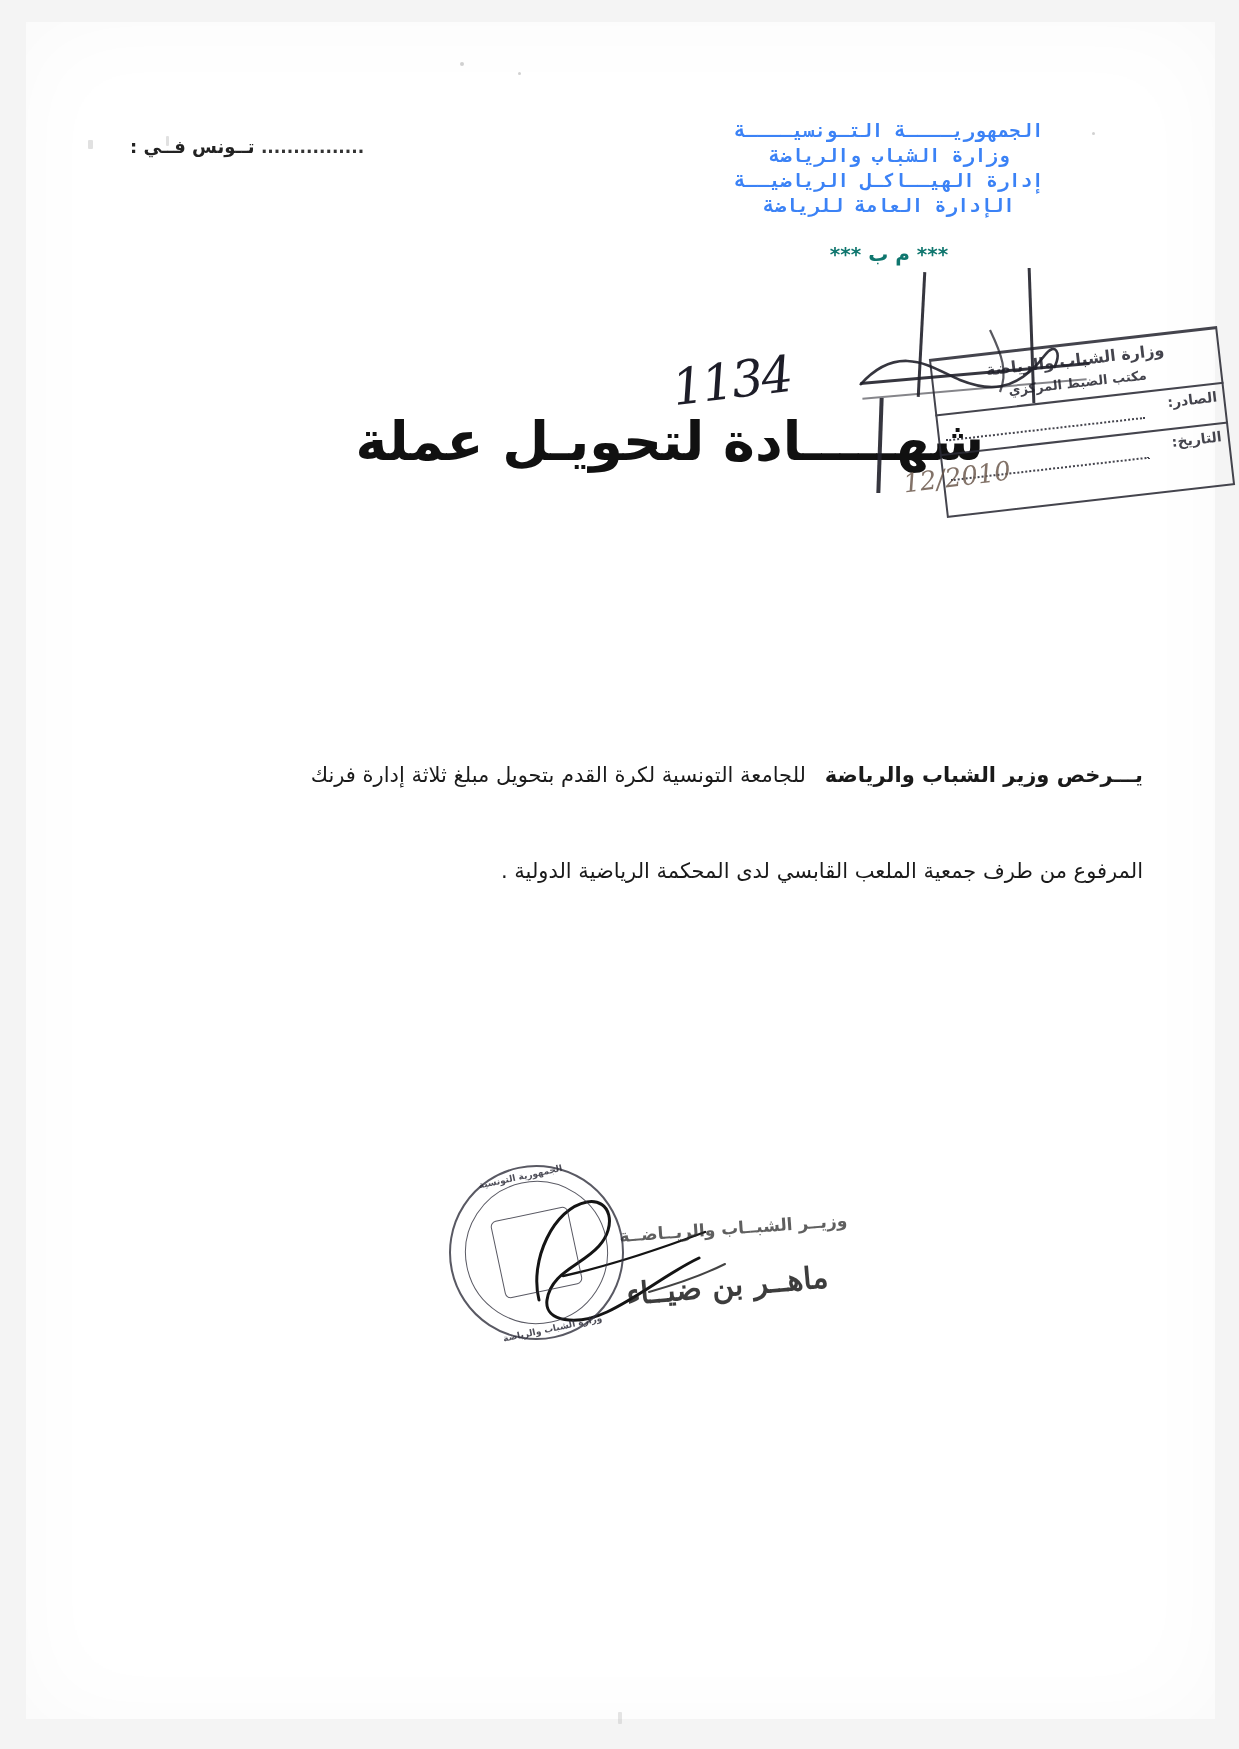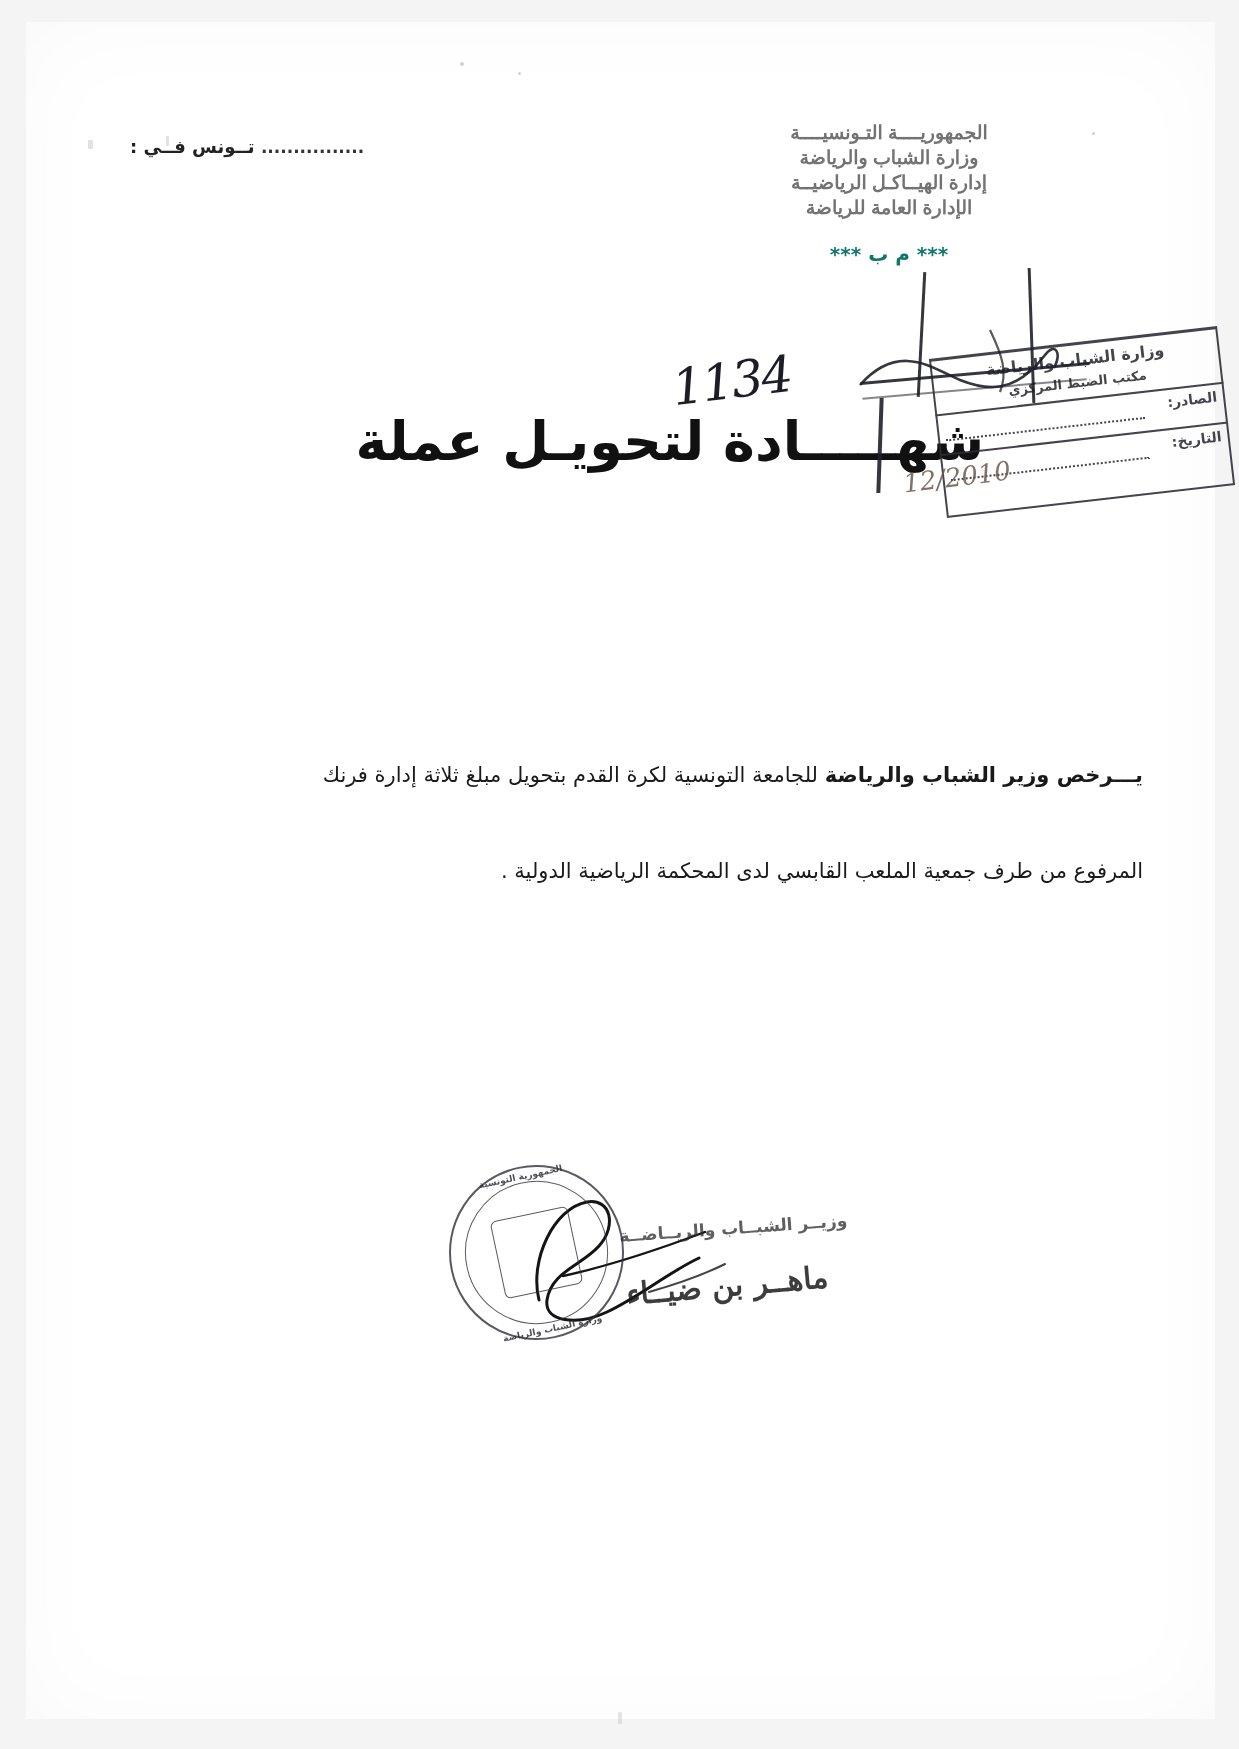"الجمهوريــــة التـونسيــــة" #letterhead .lh-line { color: #737373 -> #3b82f6; font-family: Liberation Sans, sans-serif -> Liberation Mono, monospace }
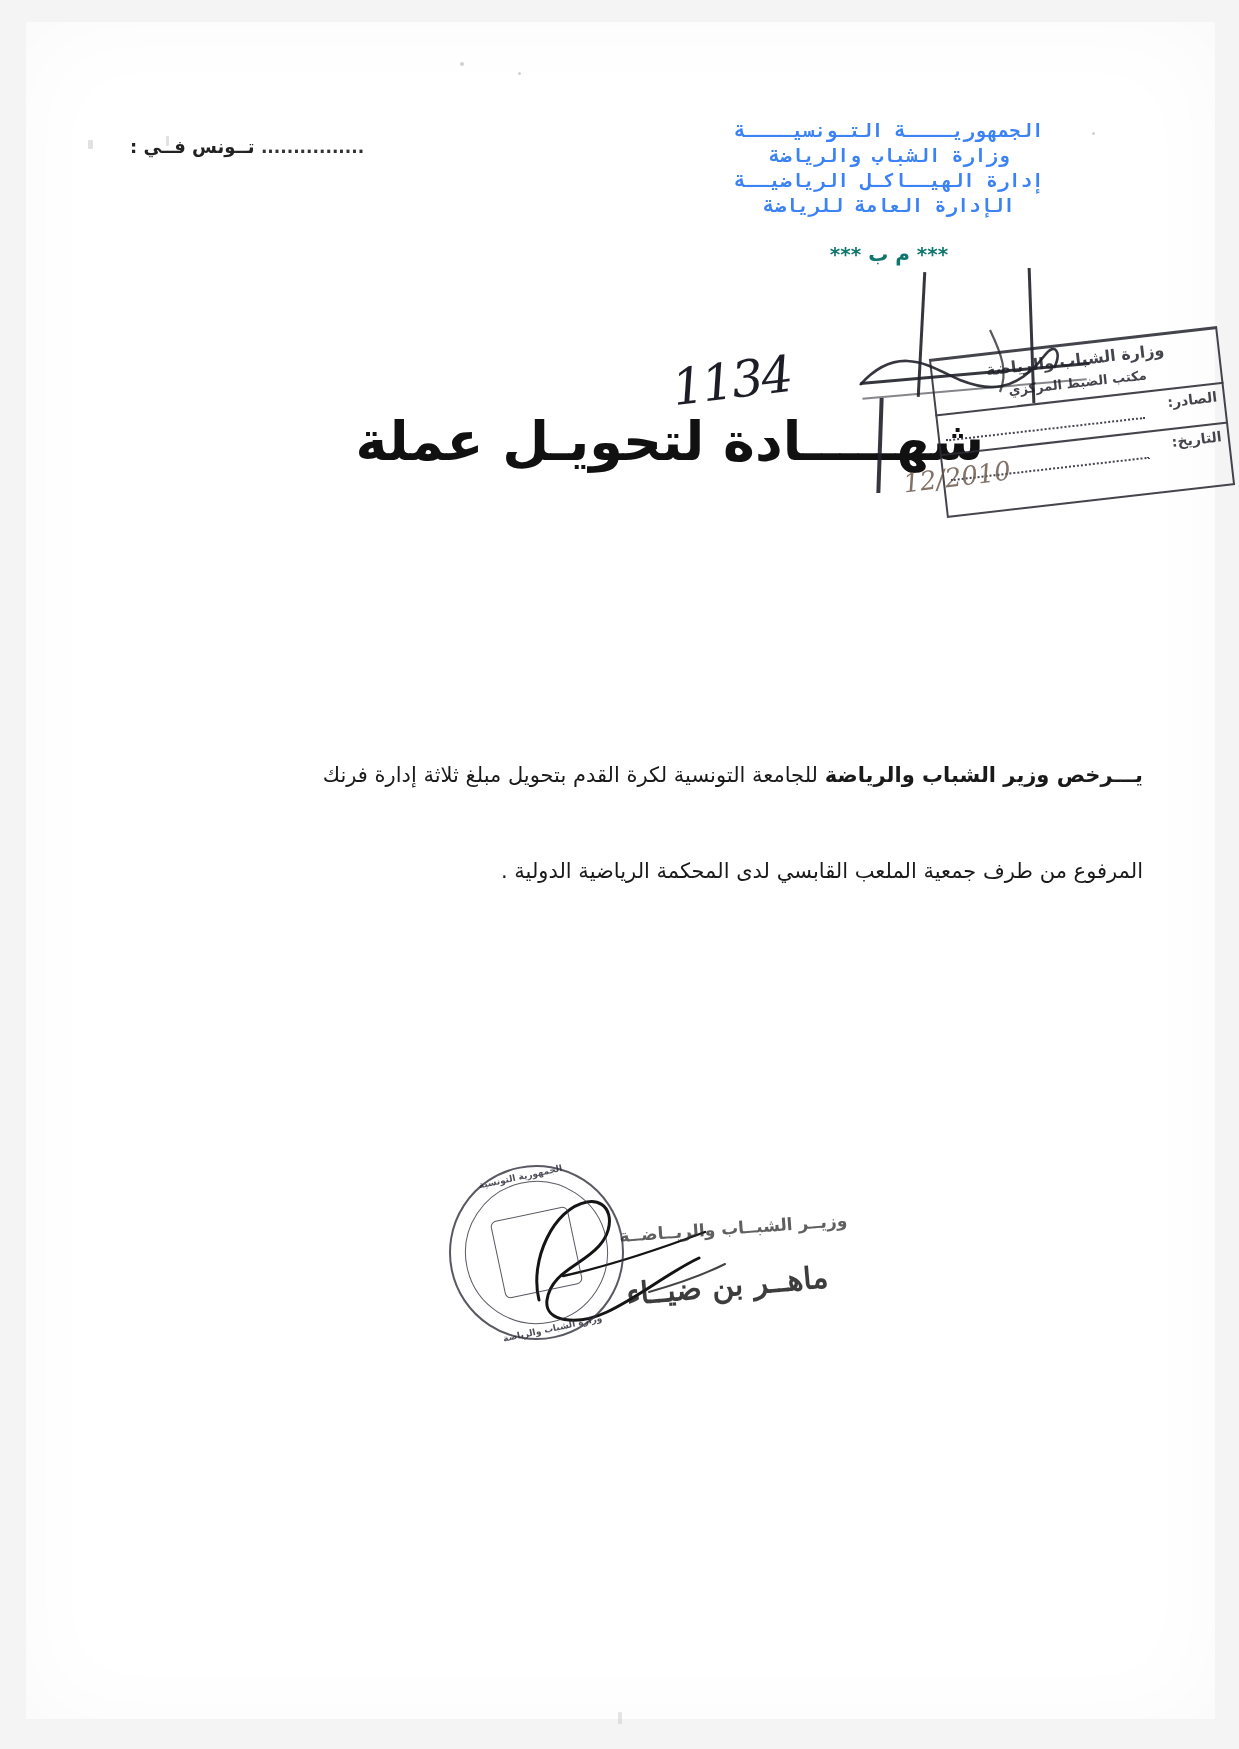"يـــرخص وزير الشباب والرياضة" #body b { margin-left: none -> 12px }
